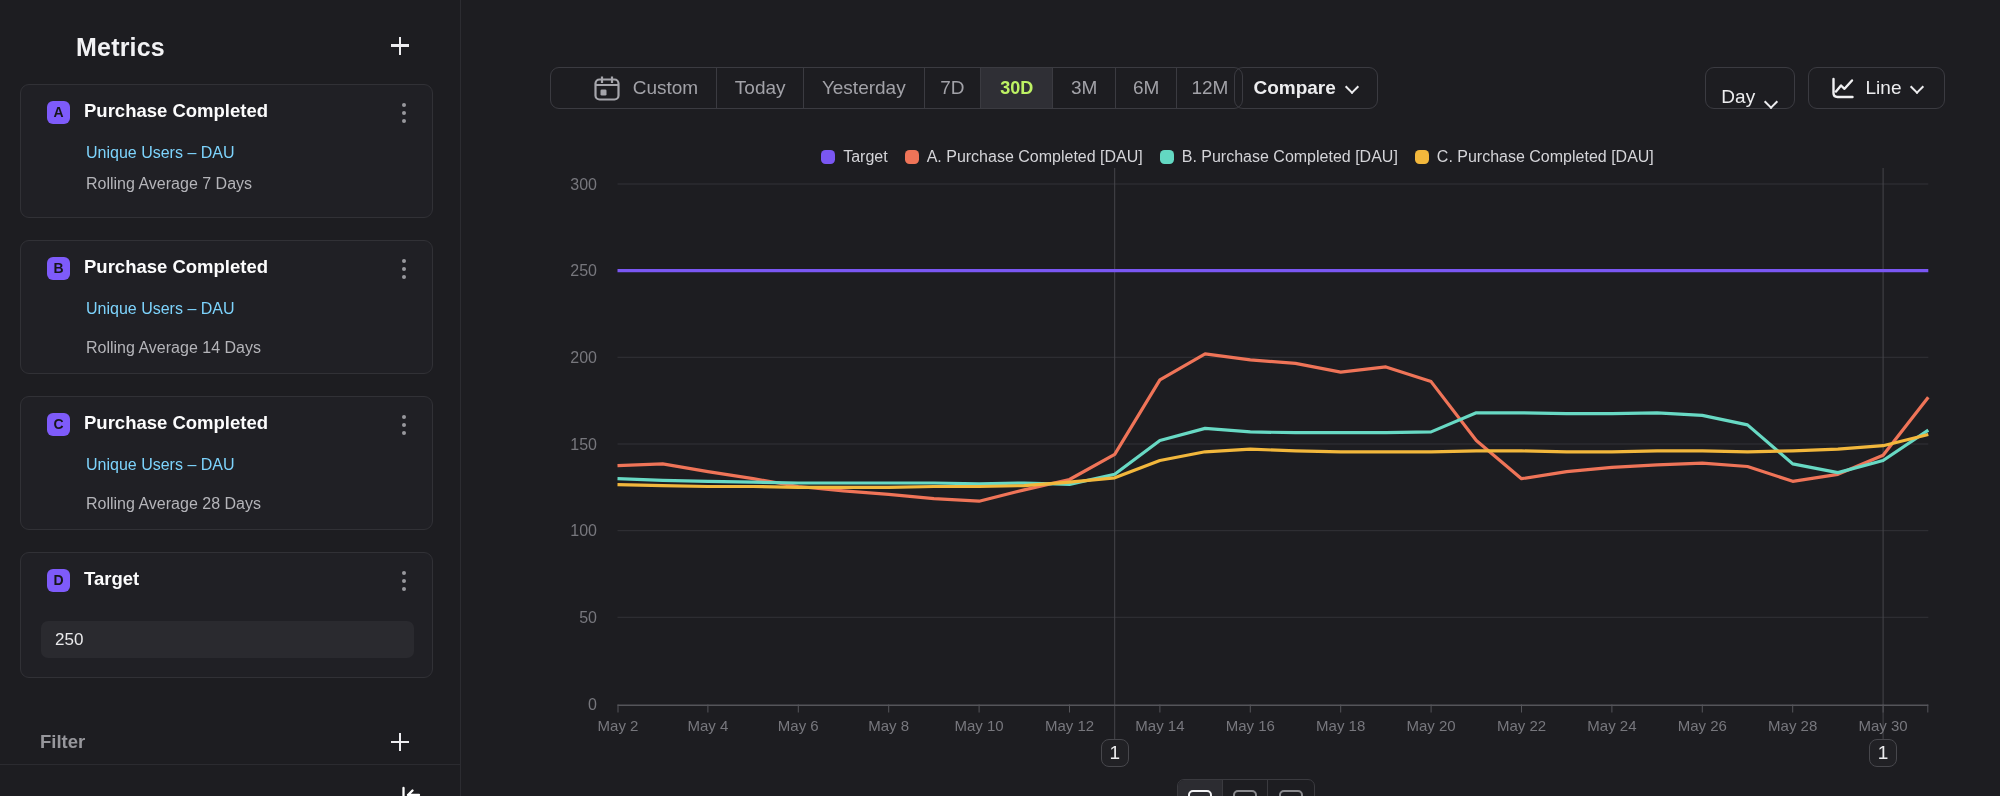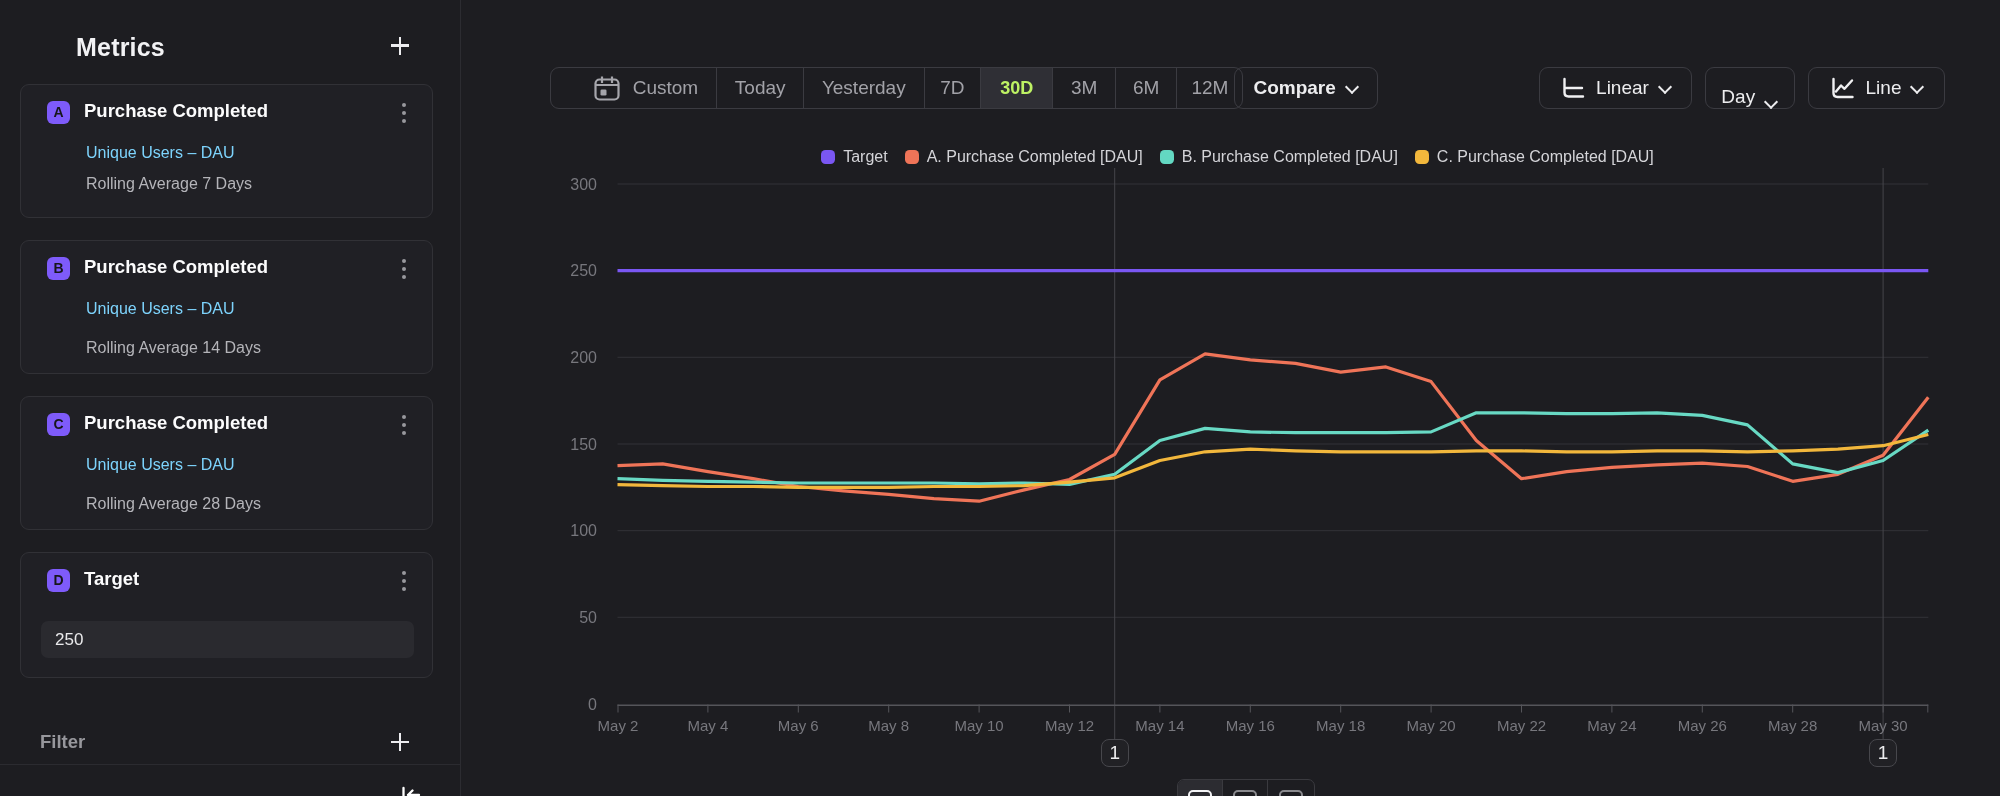"Linear" div.btn { html: <div> <svg> <path></path> </svg> Linear <span></span></div> -> none }
